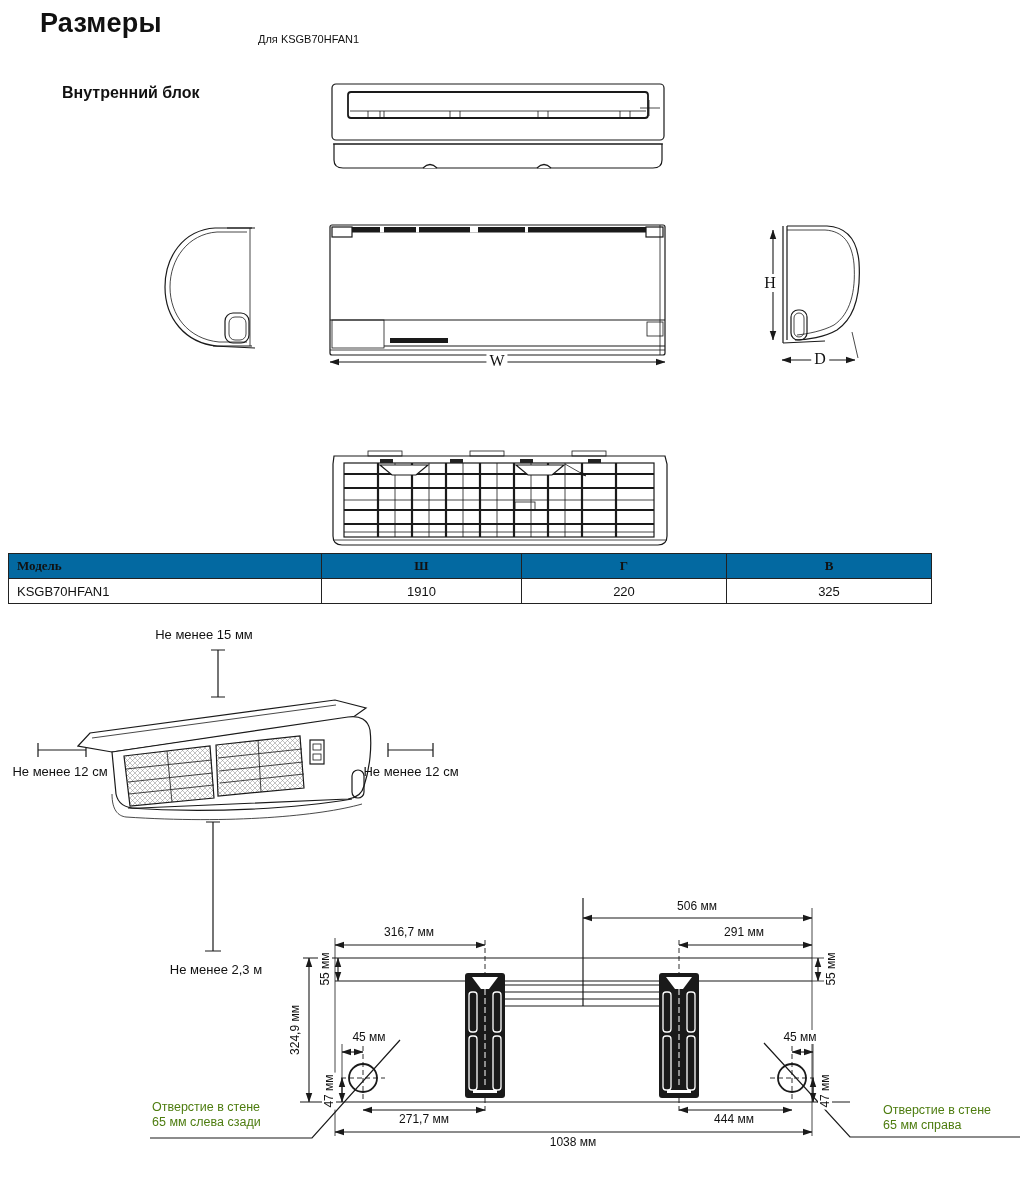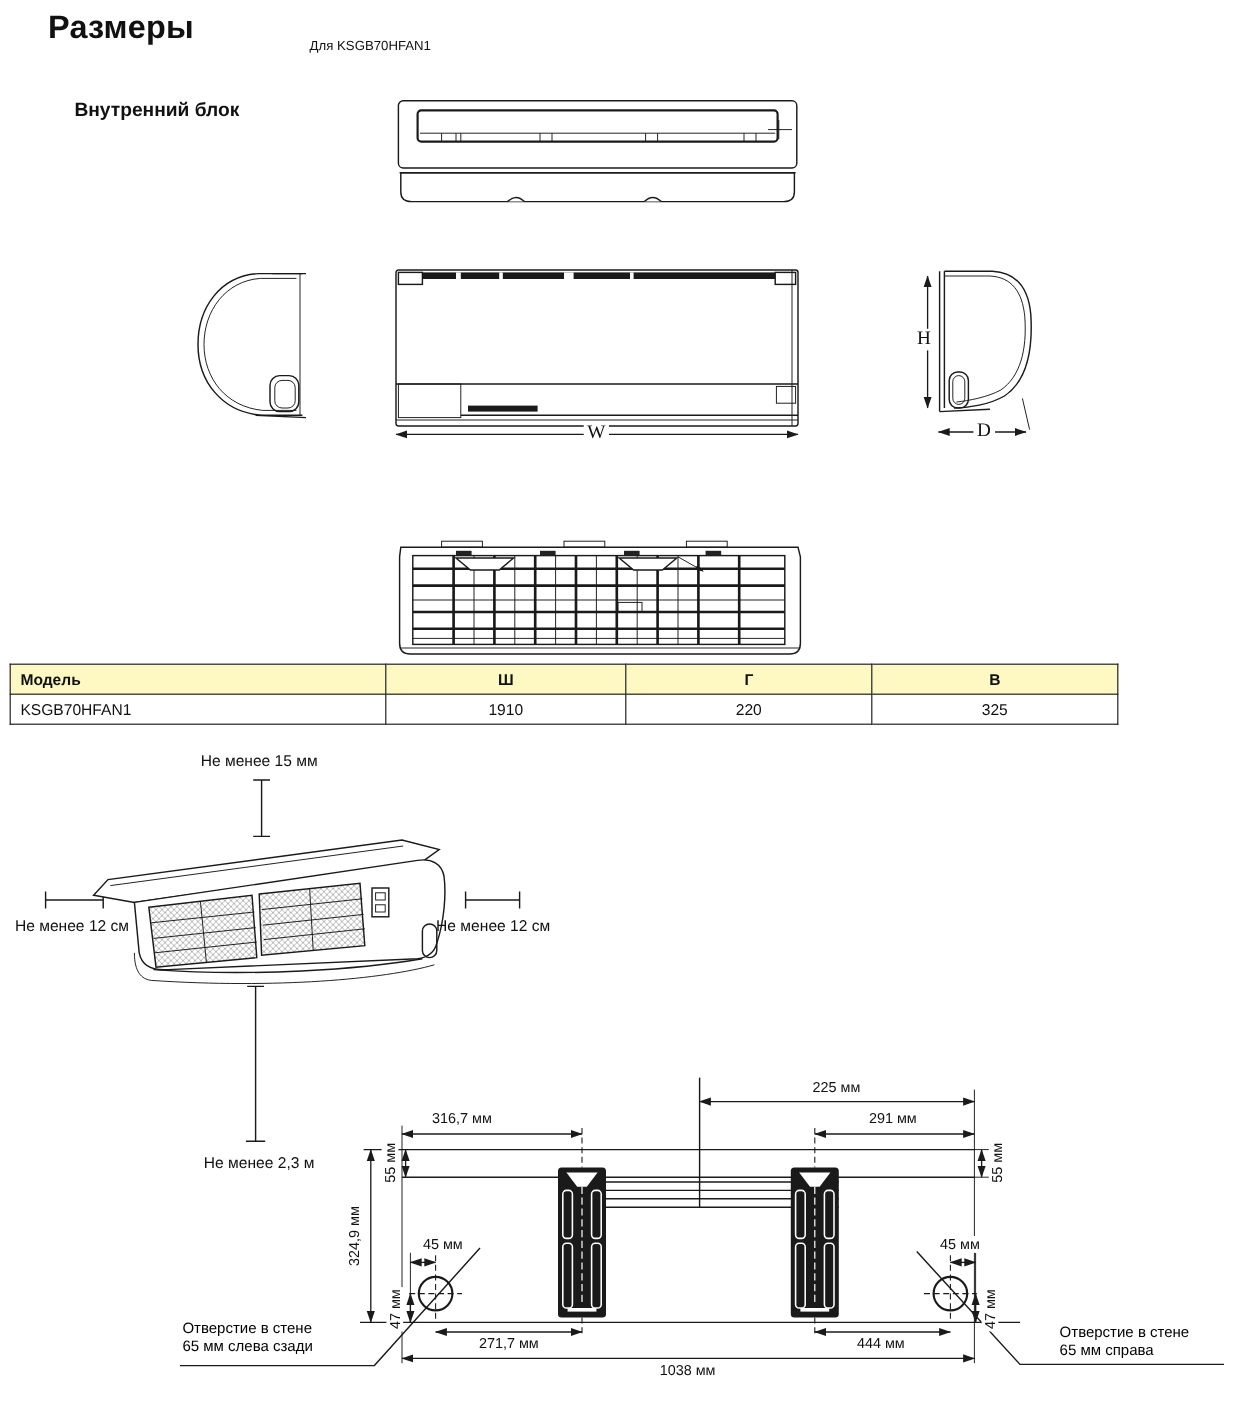"Модель" table.spec th { background: #fef9c3 -> #0369a1; font-family: none -> Liberation Serif, serif }
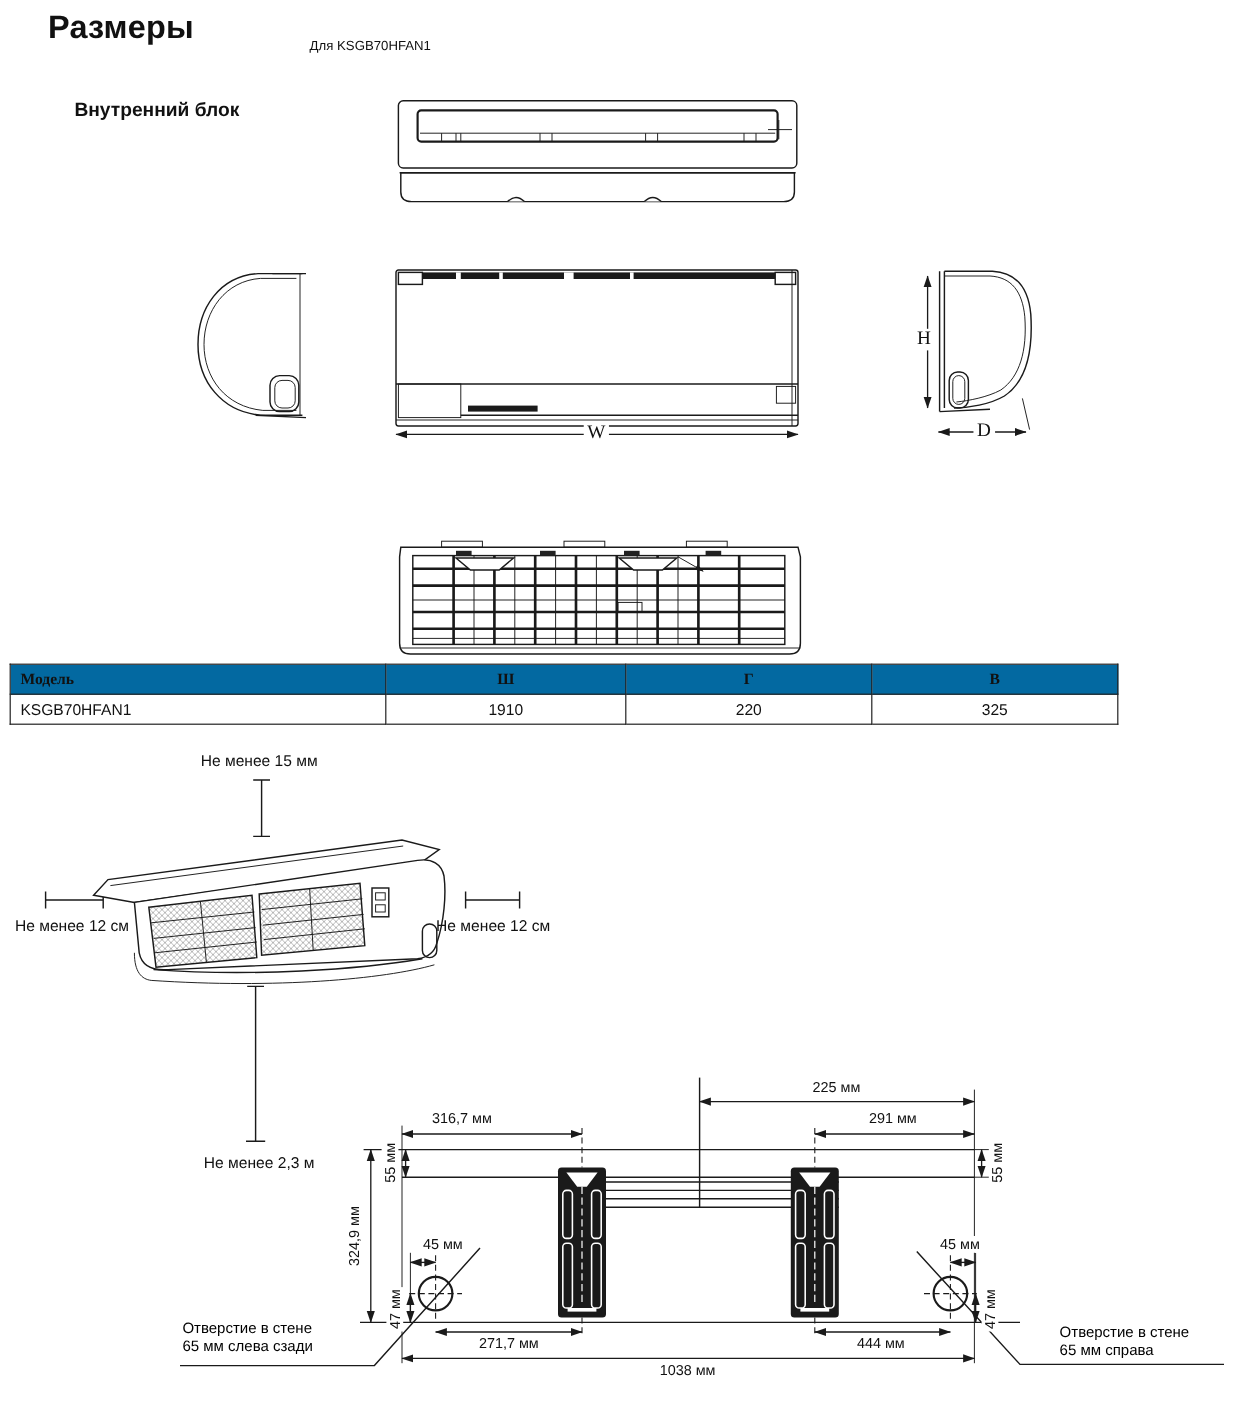"Не менее 15 мм" div.clr { left: 216px -> 204px }
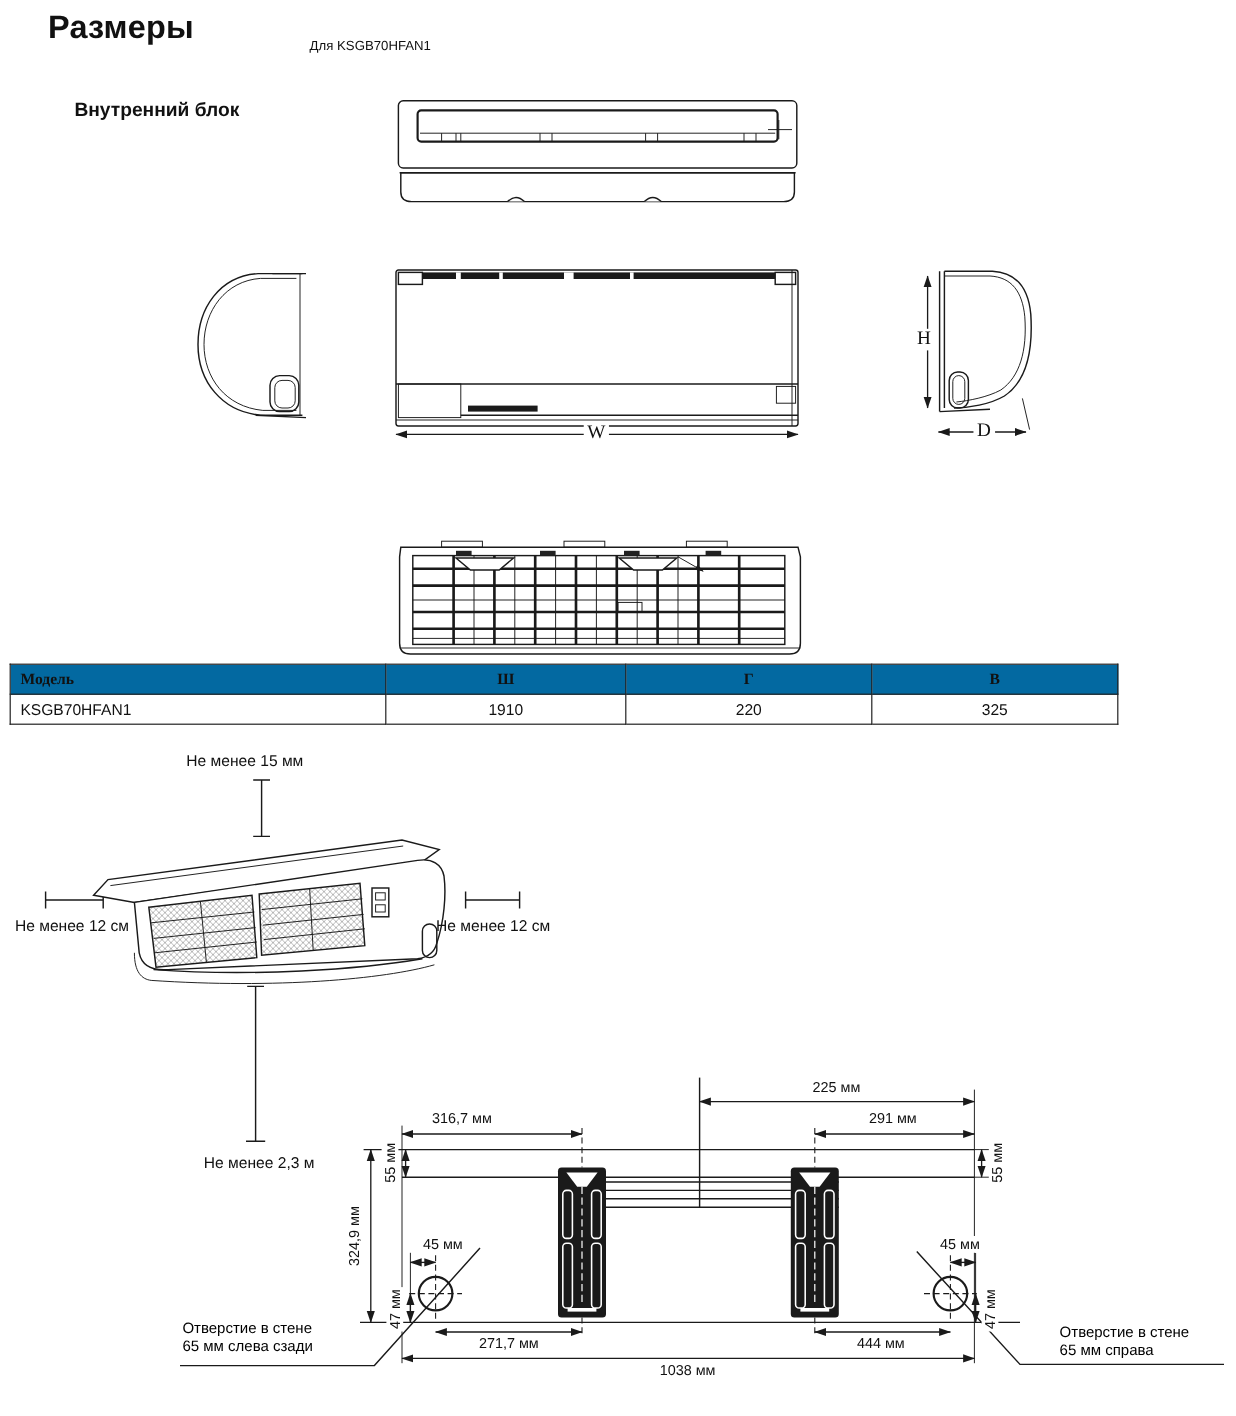"225 мм" div.dim { text: 225 -> 506 }
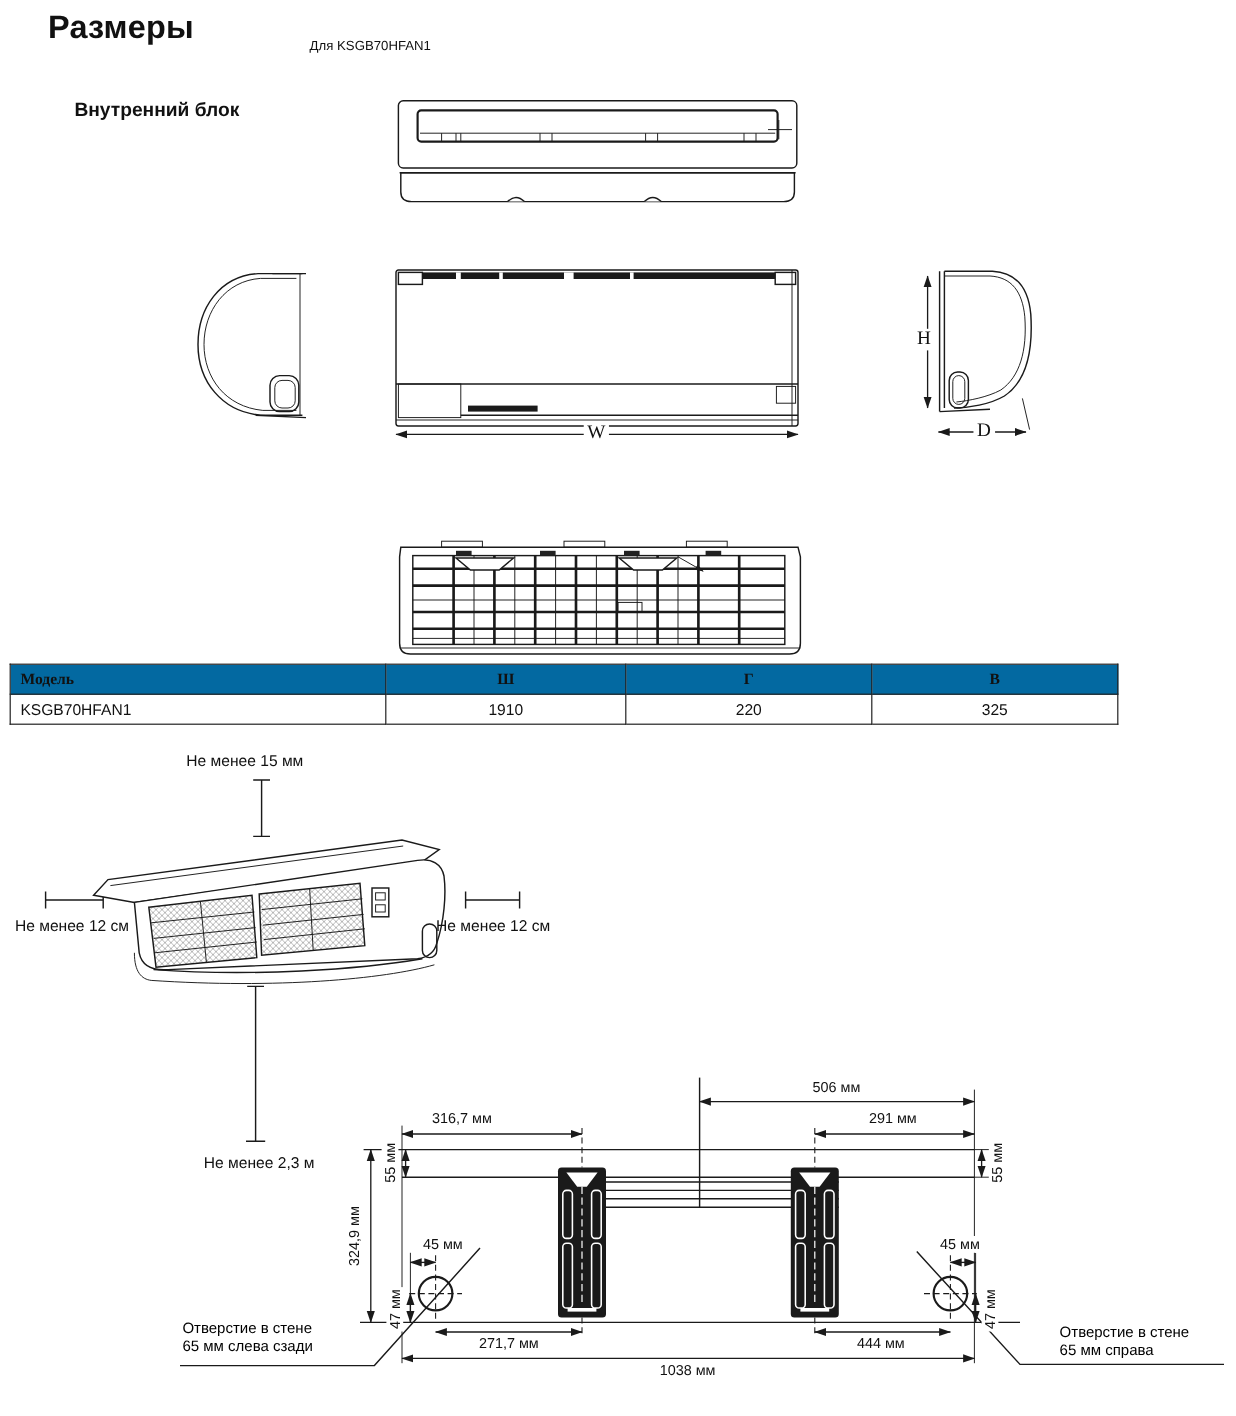"316,7 мм" div.dim { left: 385px -> 409px }
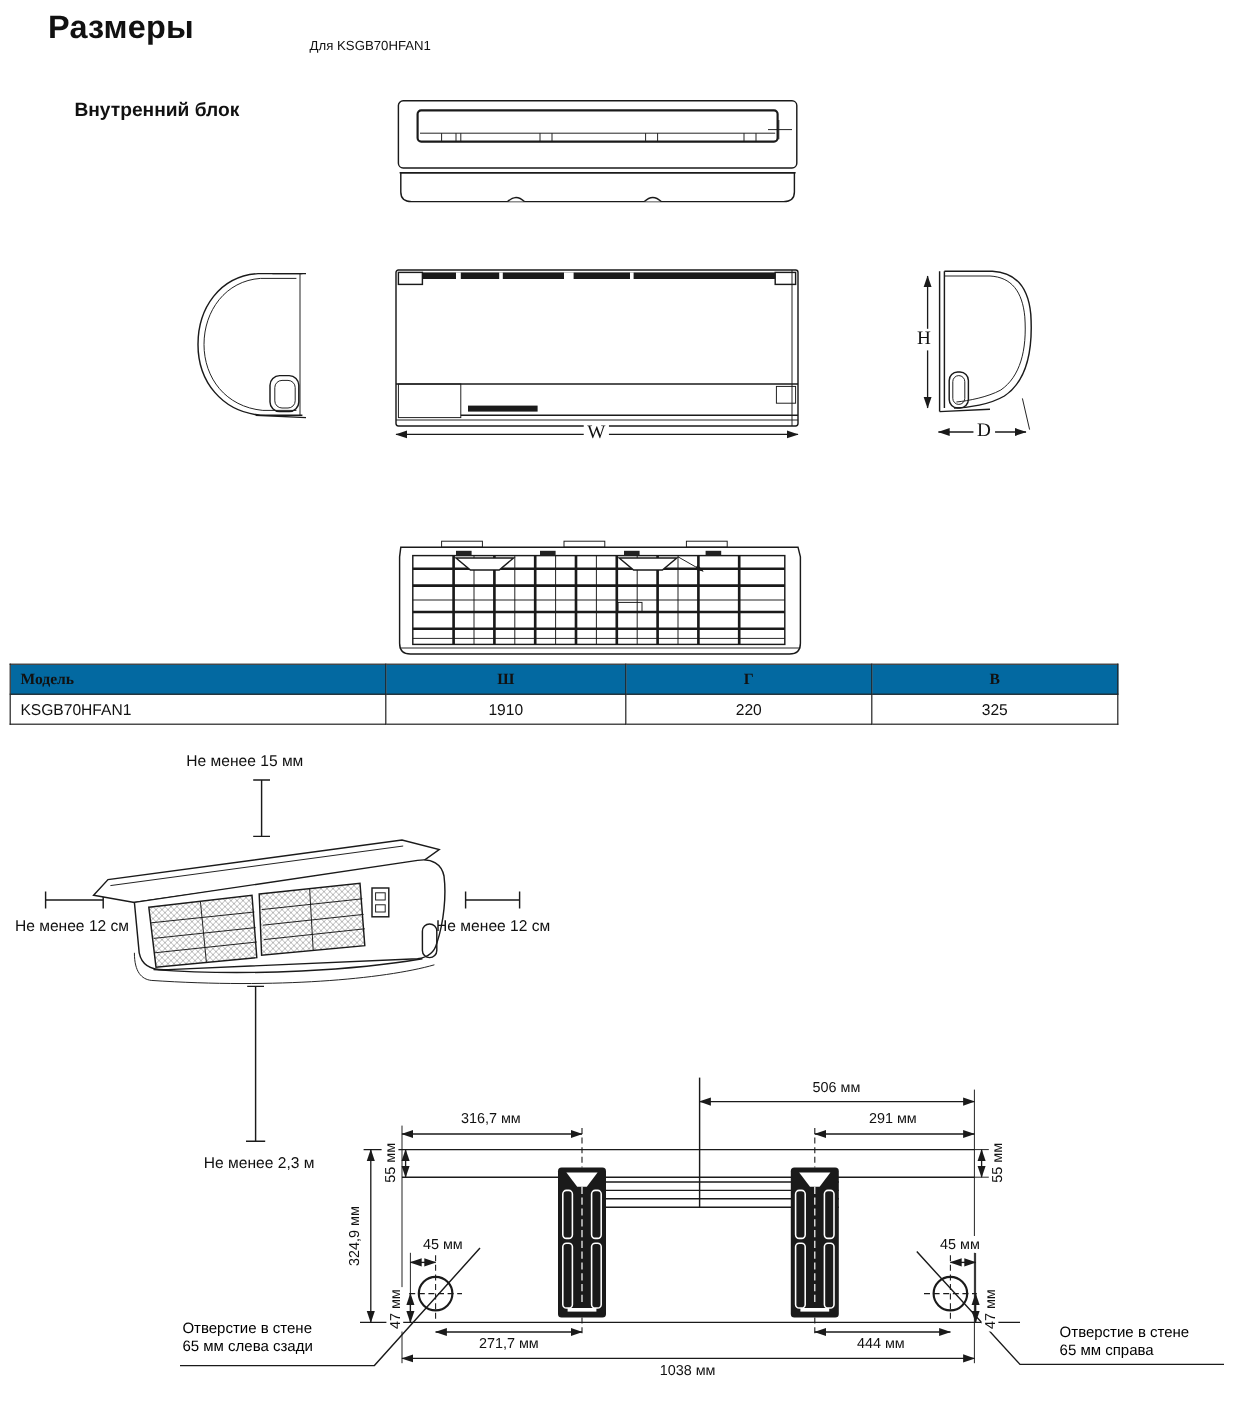"Отверстие в стене" .note { color: #000000 -> #4d7c0f }
